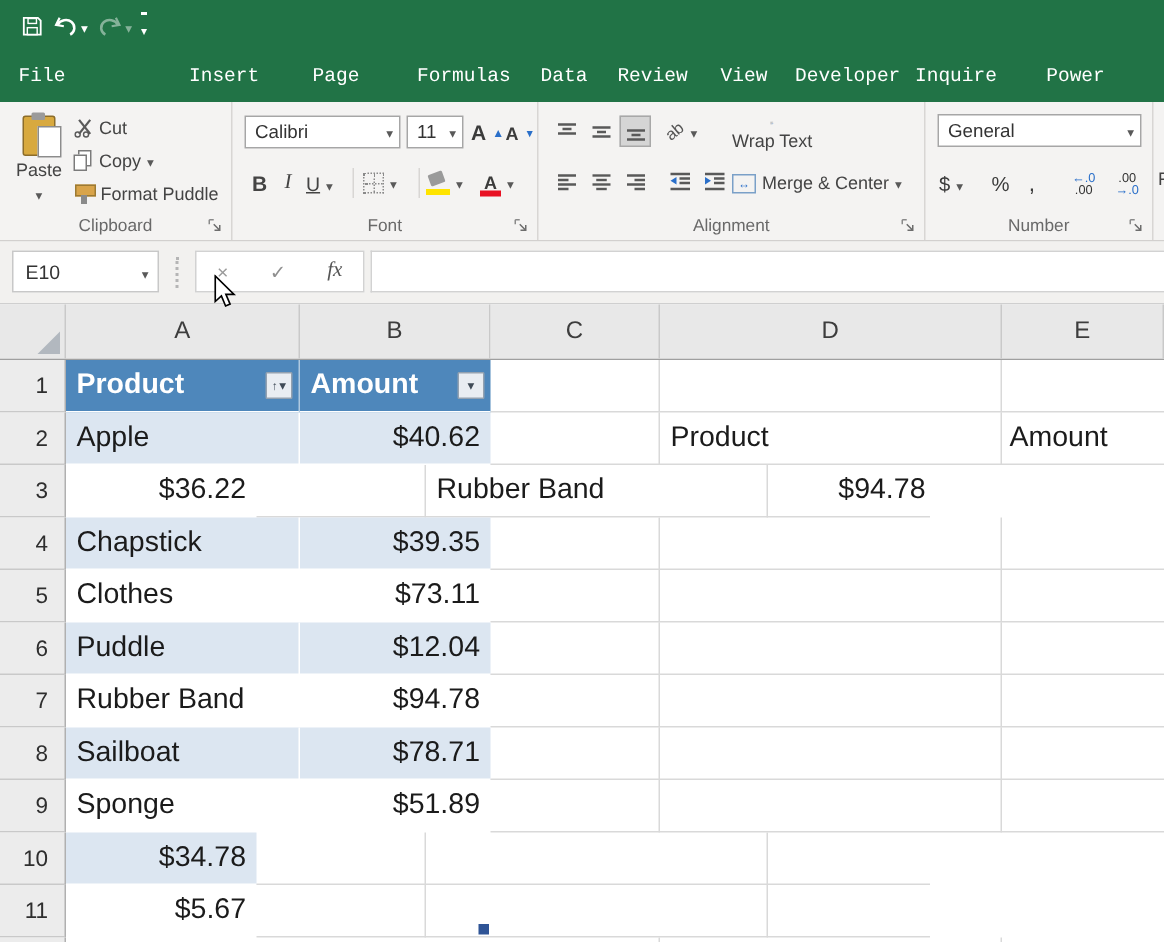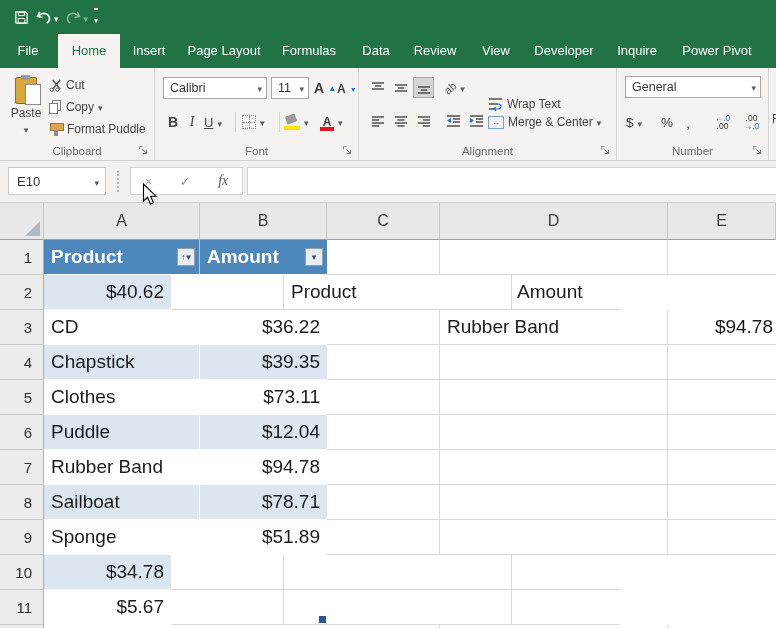"File" .tabrow { font-family: none -> Liberation Mono, monospace }
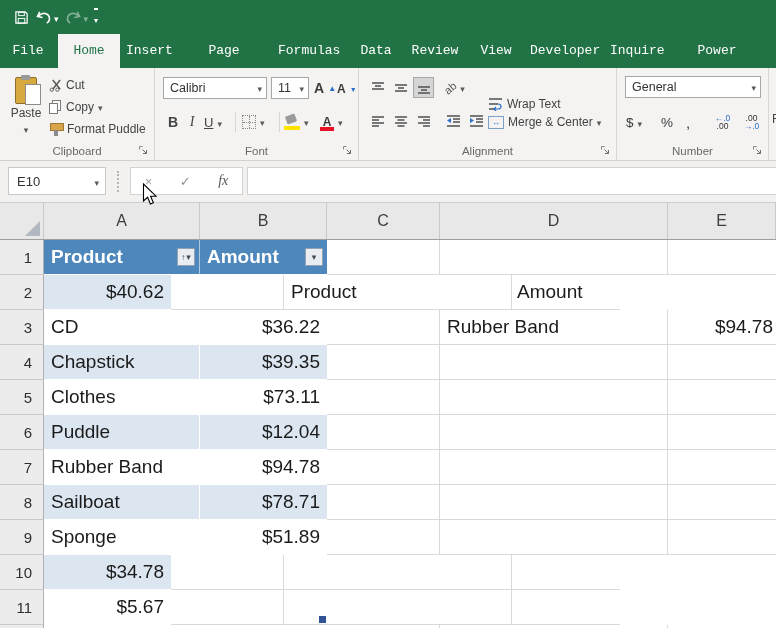"Home" div.tab { html: <div>Home</div> -> none }
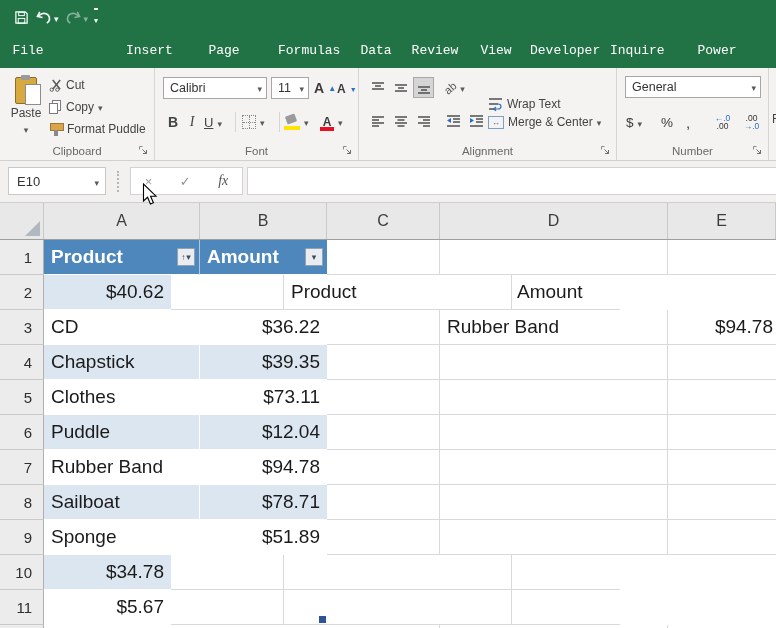"Wrap Text" .b-wrap { flex-direction: none -> column; top: 25px -> 12px }
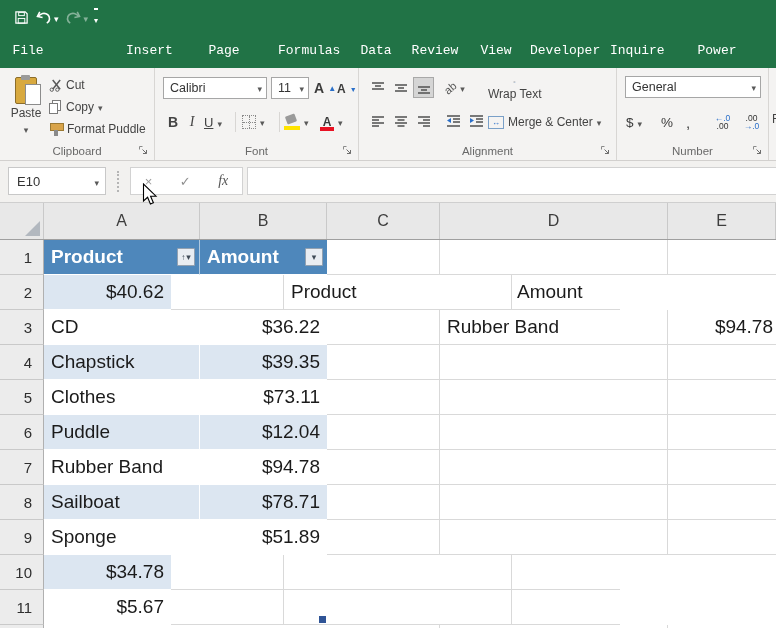"Apple" div.cell { html: none -> <div>Apple</div> }
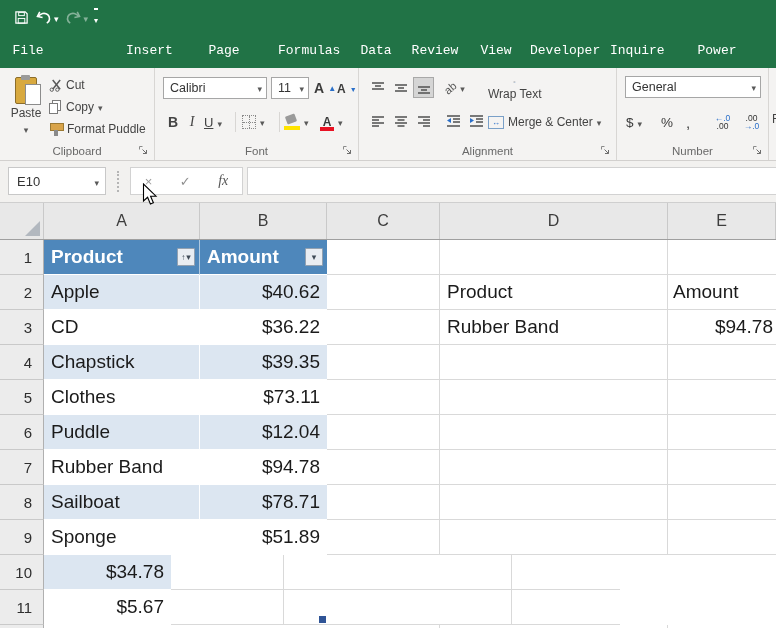"CD" div.cell { html: <div>CD</div> -> none }
